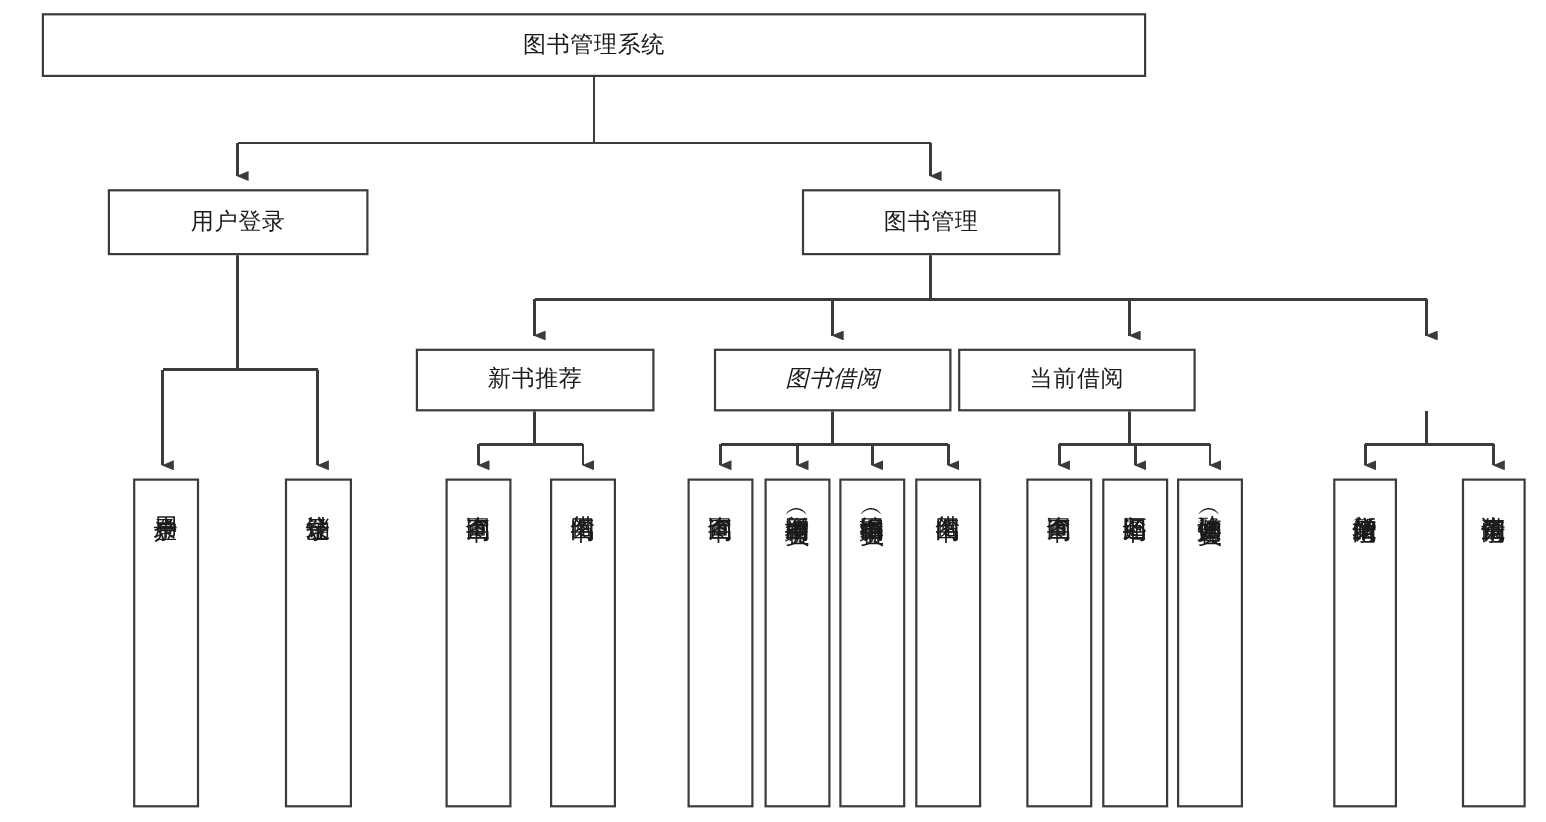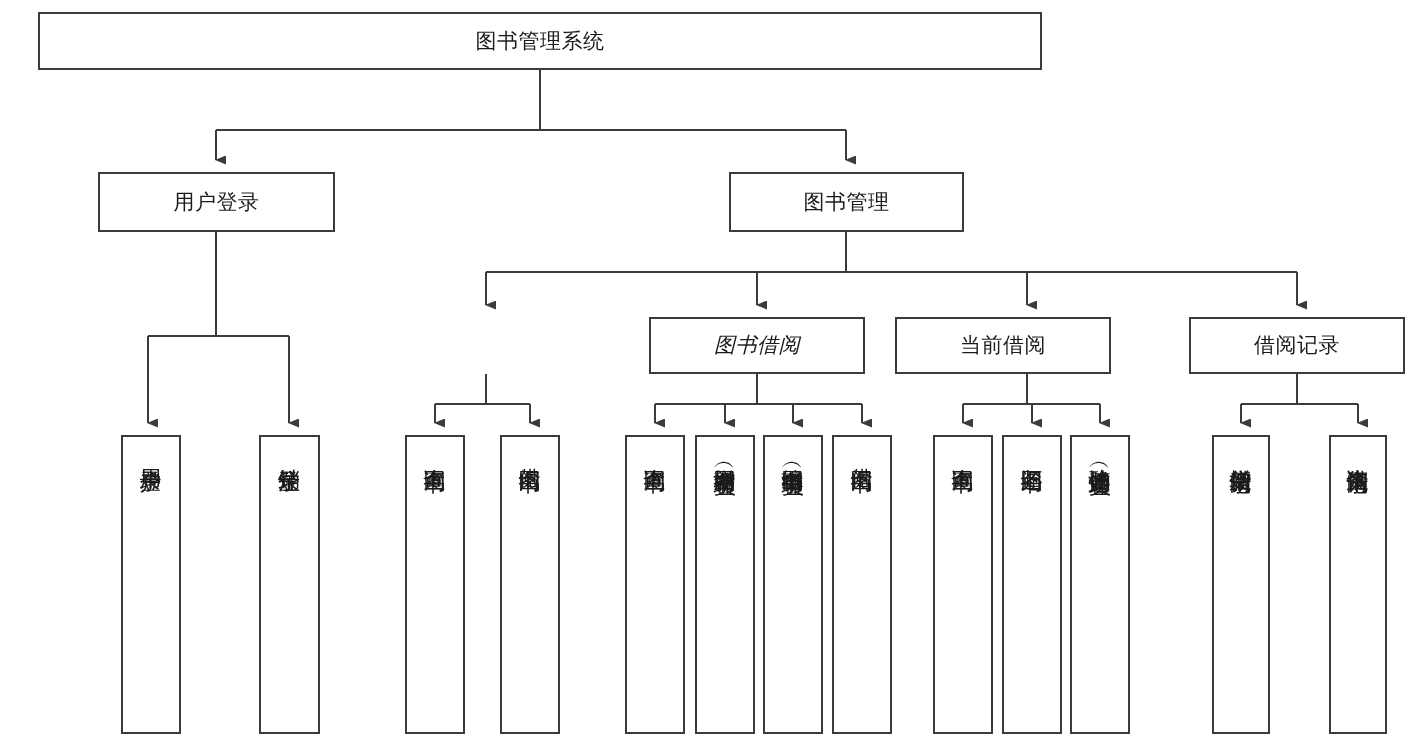"新书推荐" div.node { html: none -> <div> <span>新书推荐</span> </div> }
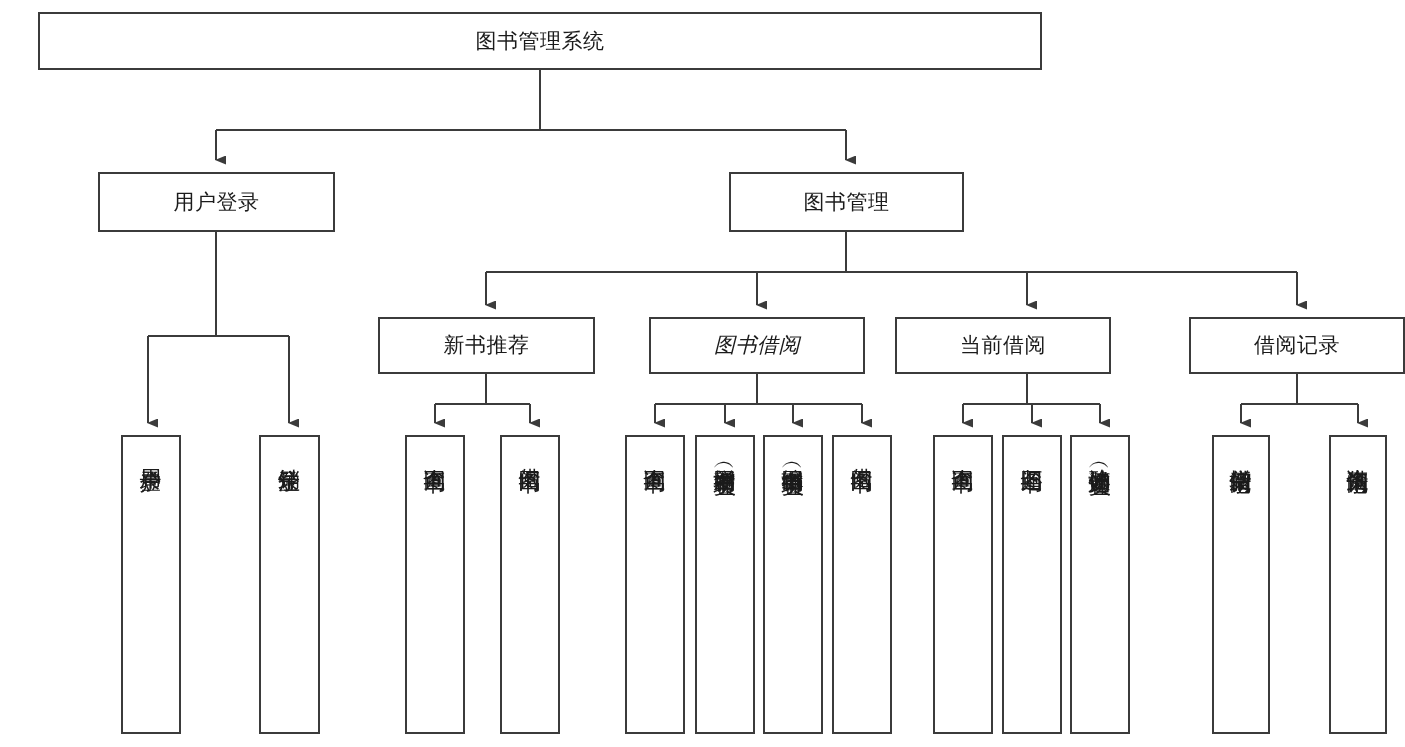"当前借阅" div.node { left: 878px -> 854px }
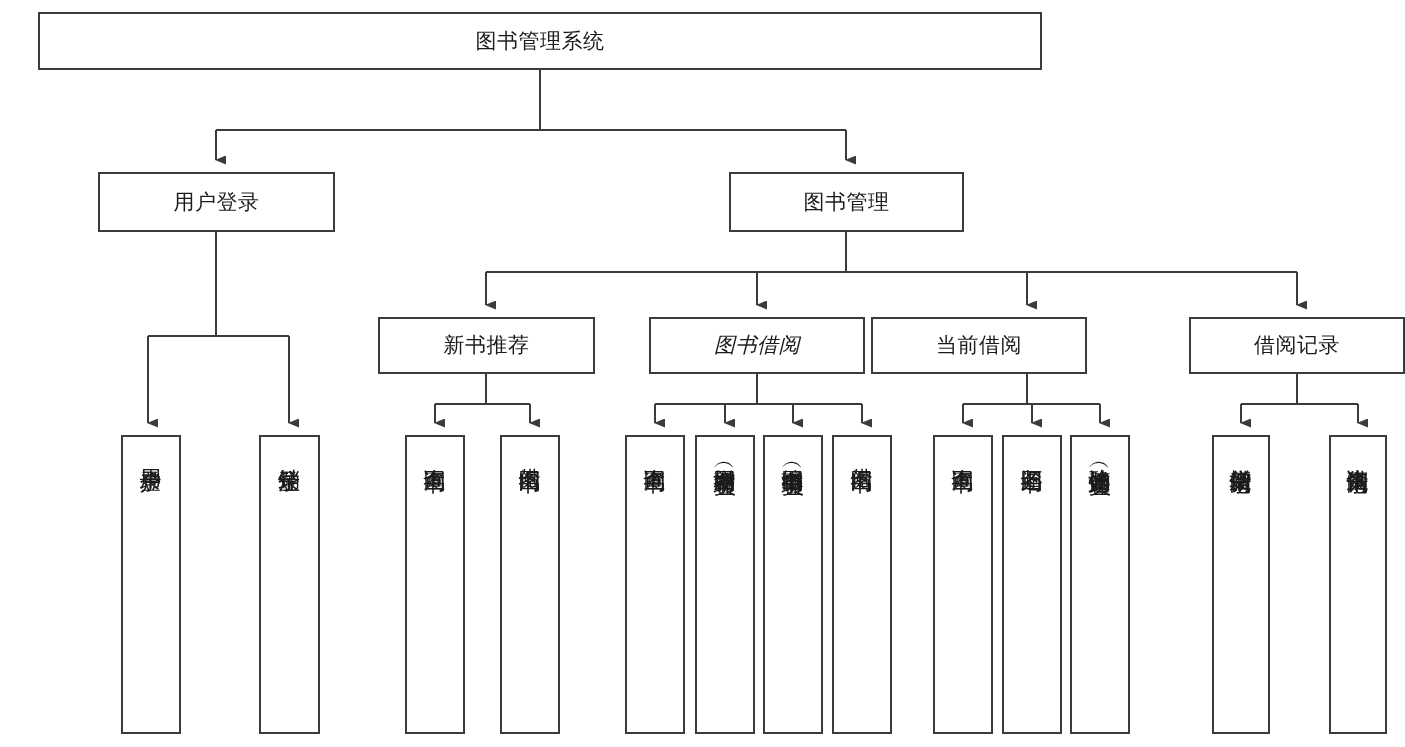"借阅记录" div.node { html: <div> <span>借阅记录</span> </div> -> none }
